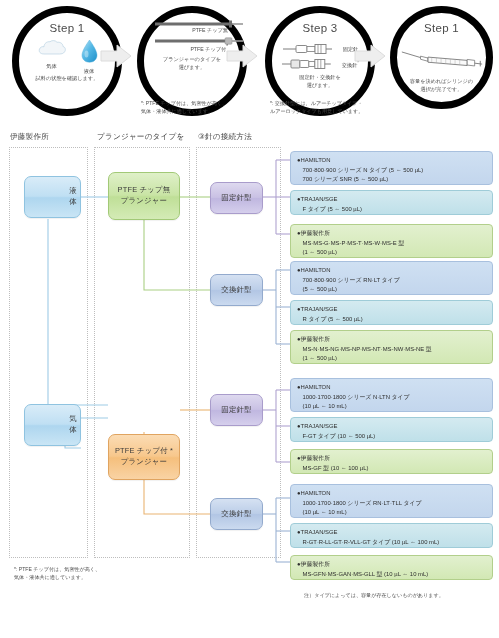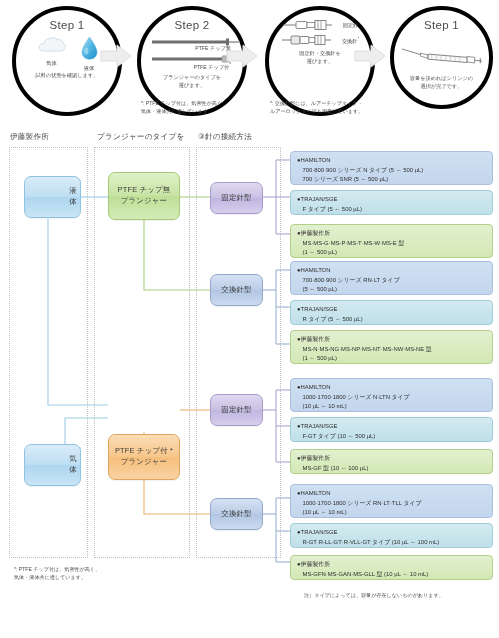"Step 1" .step-circle { border: 4px solid #000000 -> 7px solid #000000 }
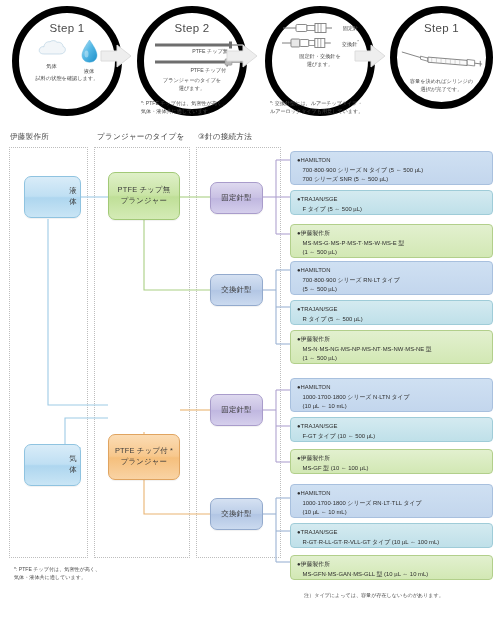"Step 2" div.step-title { html: <div>Step 2</div> -> none }
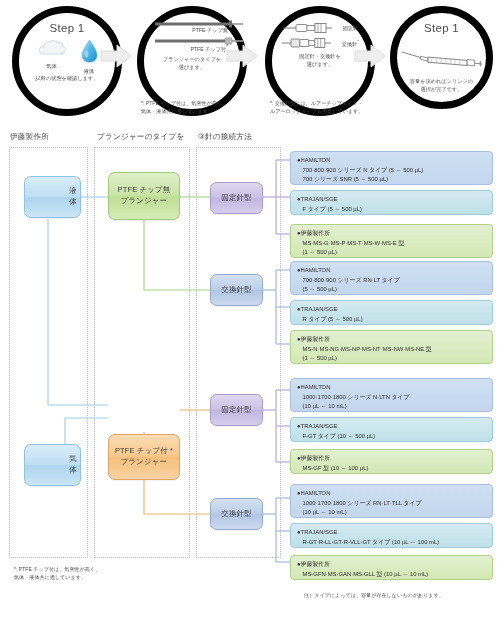"Step 3" div.step-title { html: none -> <div>Step 3</div> }
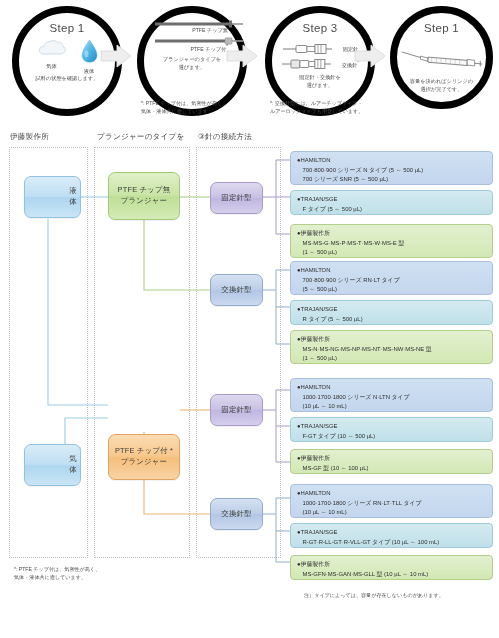"気 体" div.flow-box { top: 444px -> 404px }
